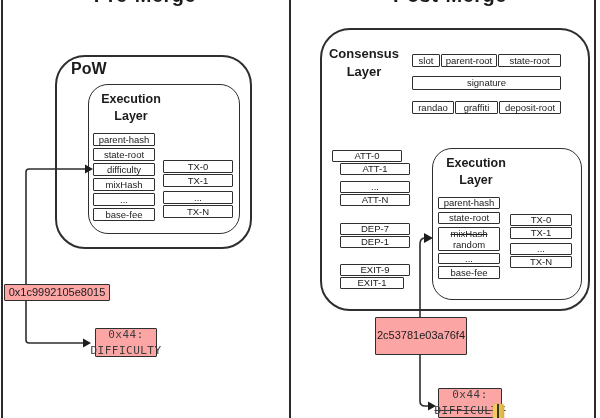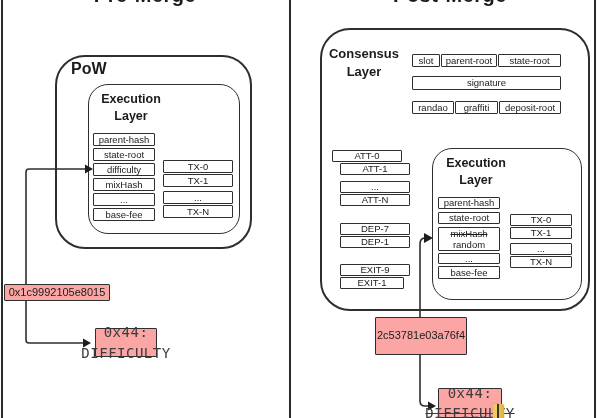"0x44:" .opcode { font-size: 14px -> 11px }
